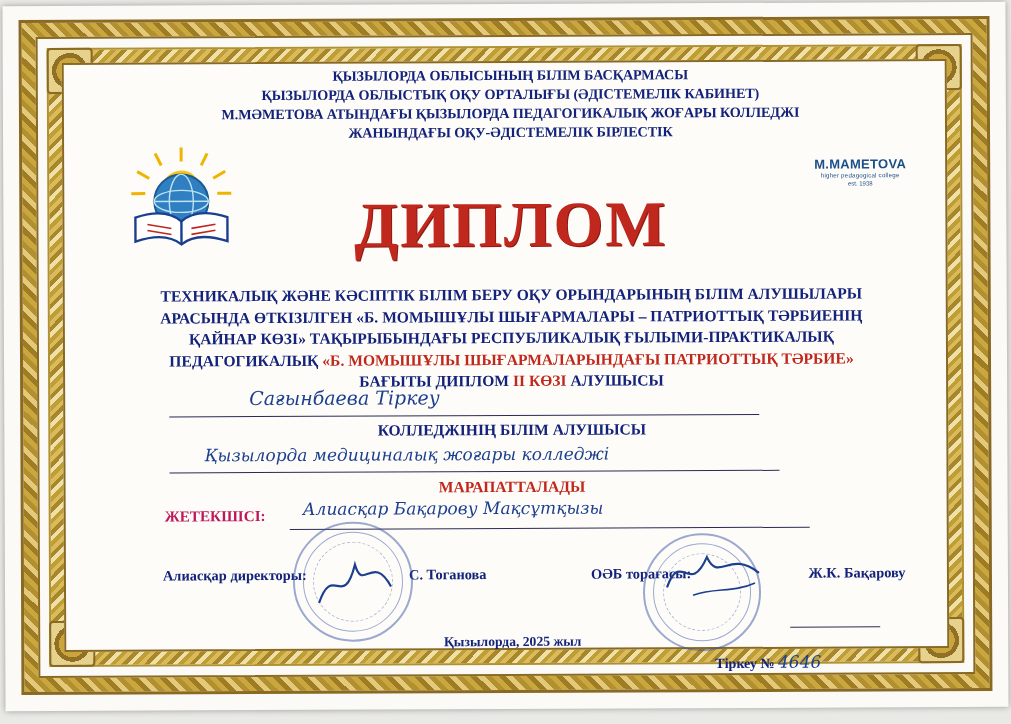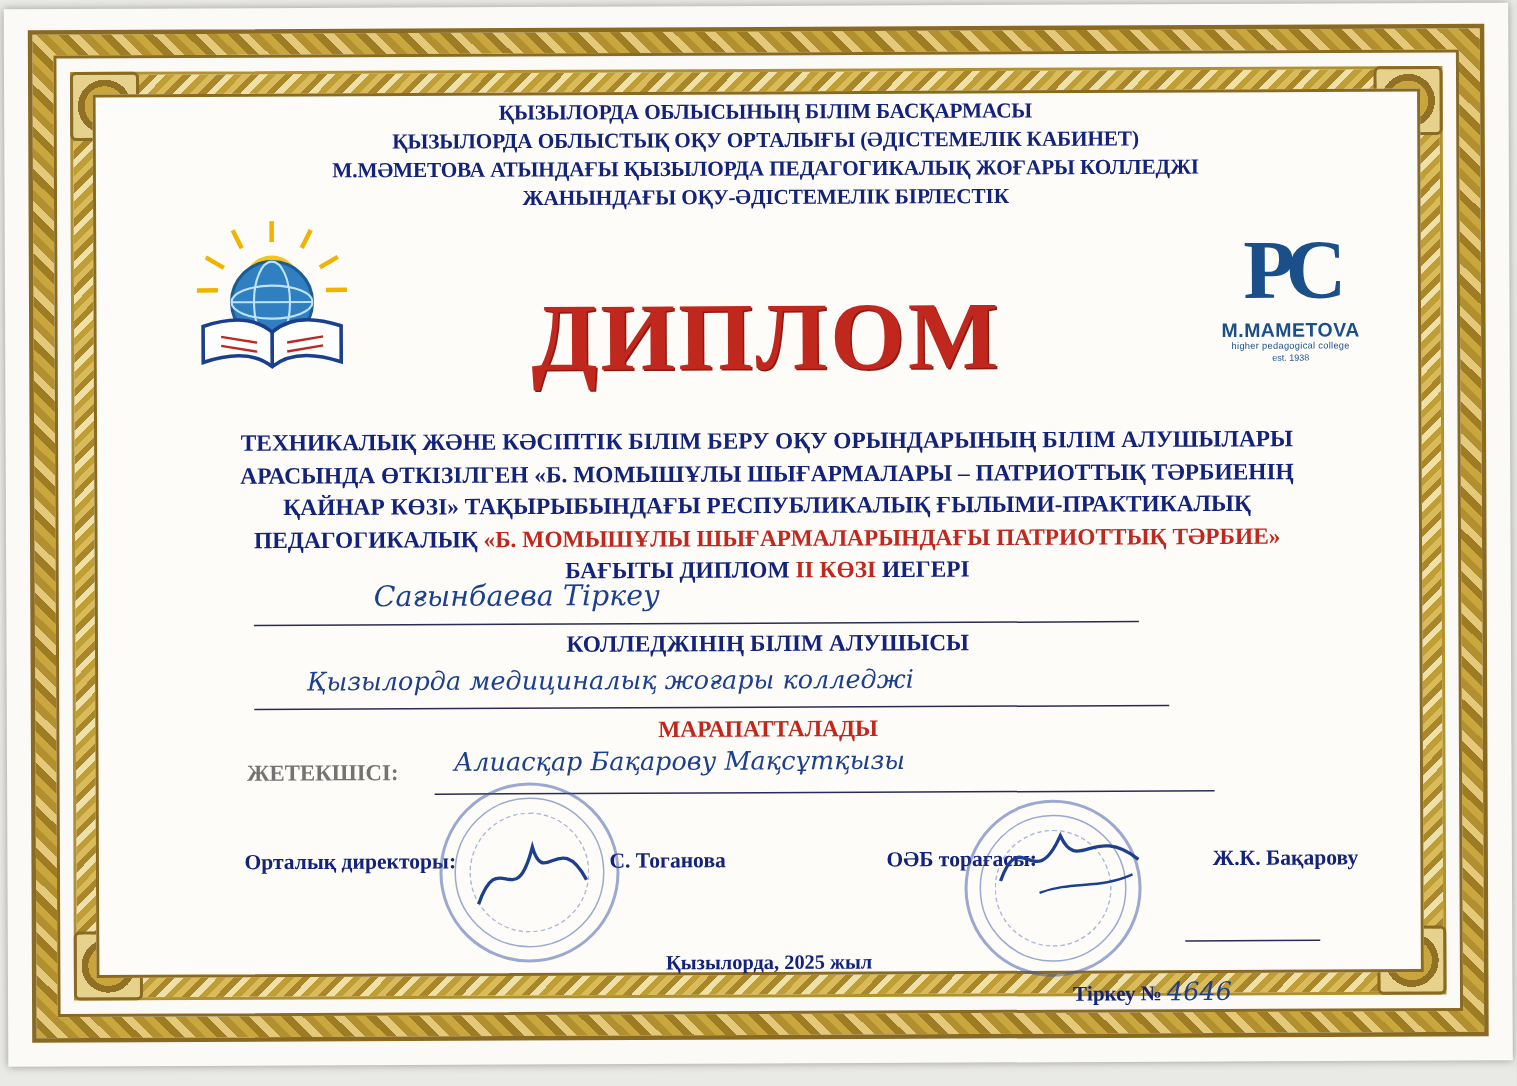"PC" div.rc-mark { html: <div>PC</div> -> none }
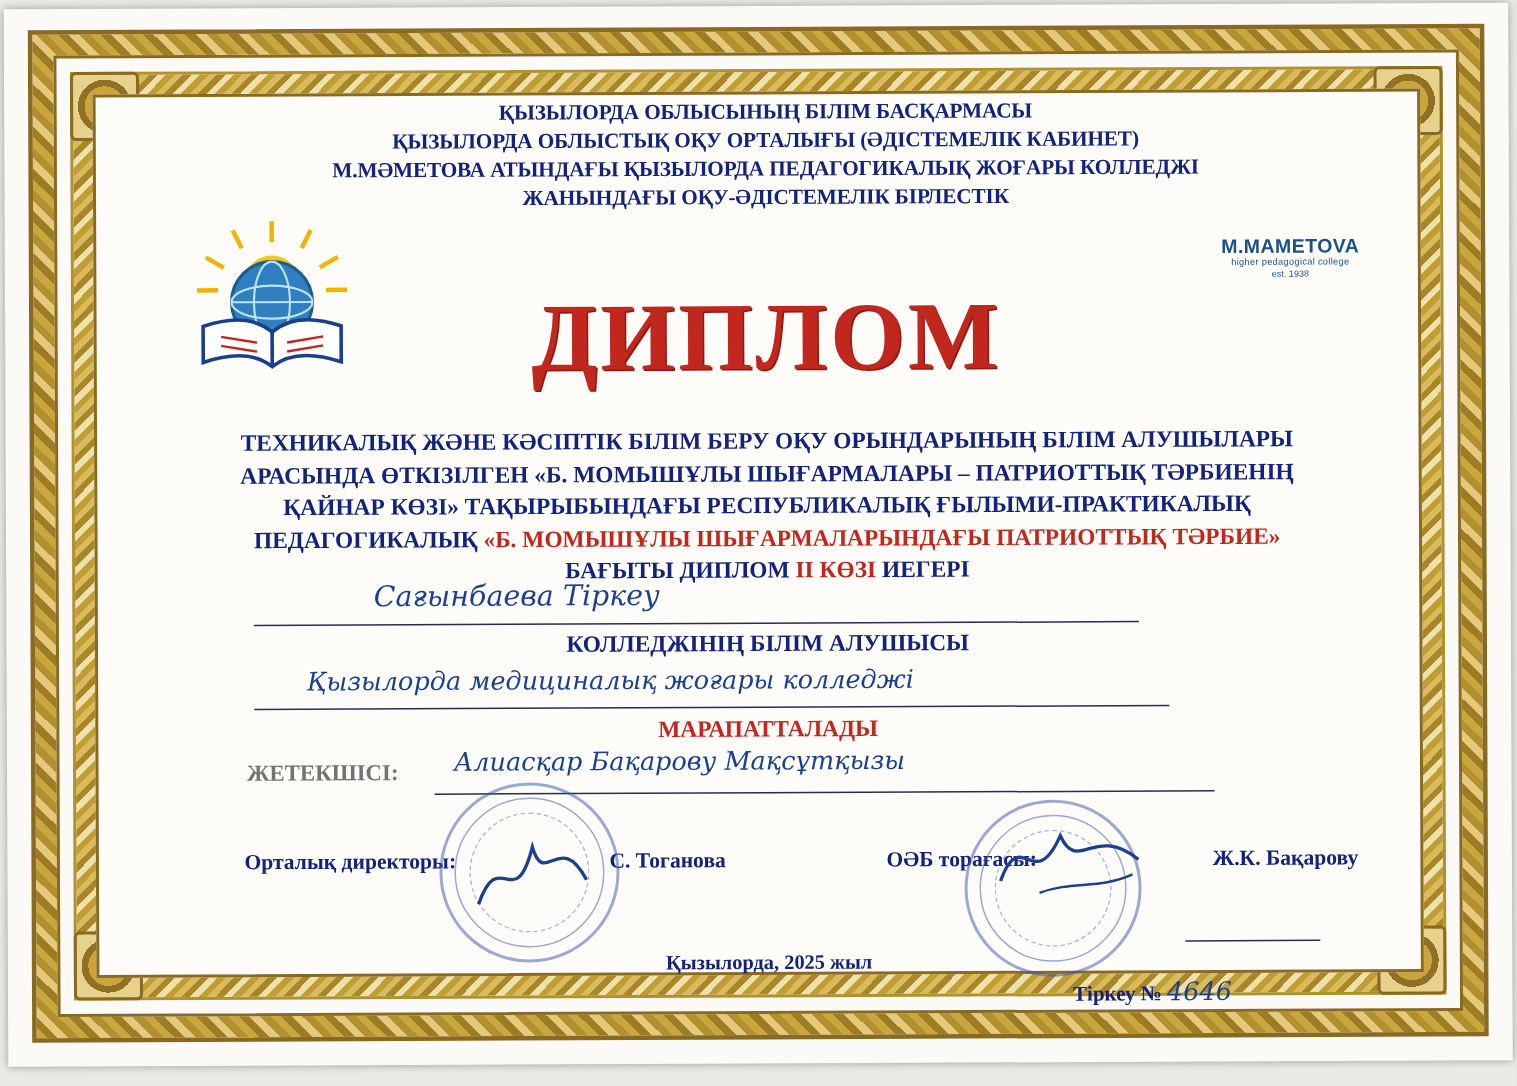"ИЕГЕРІ" span { text: ИЕГЕРІ -> АЛУШЫСЫ }
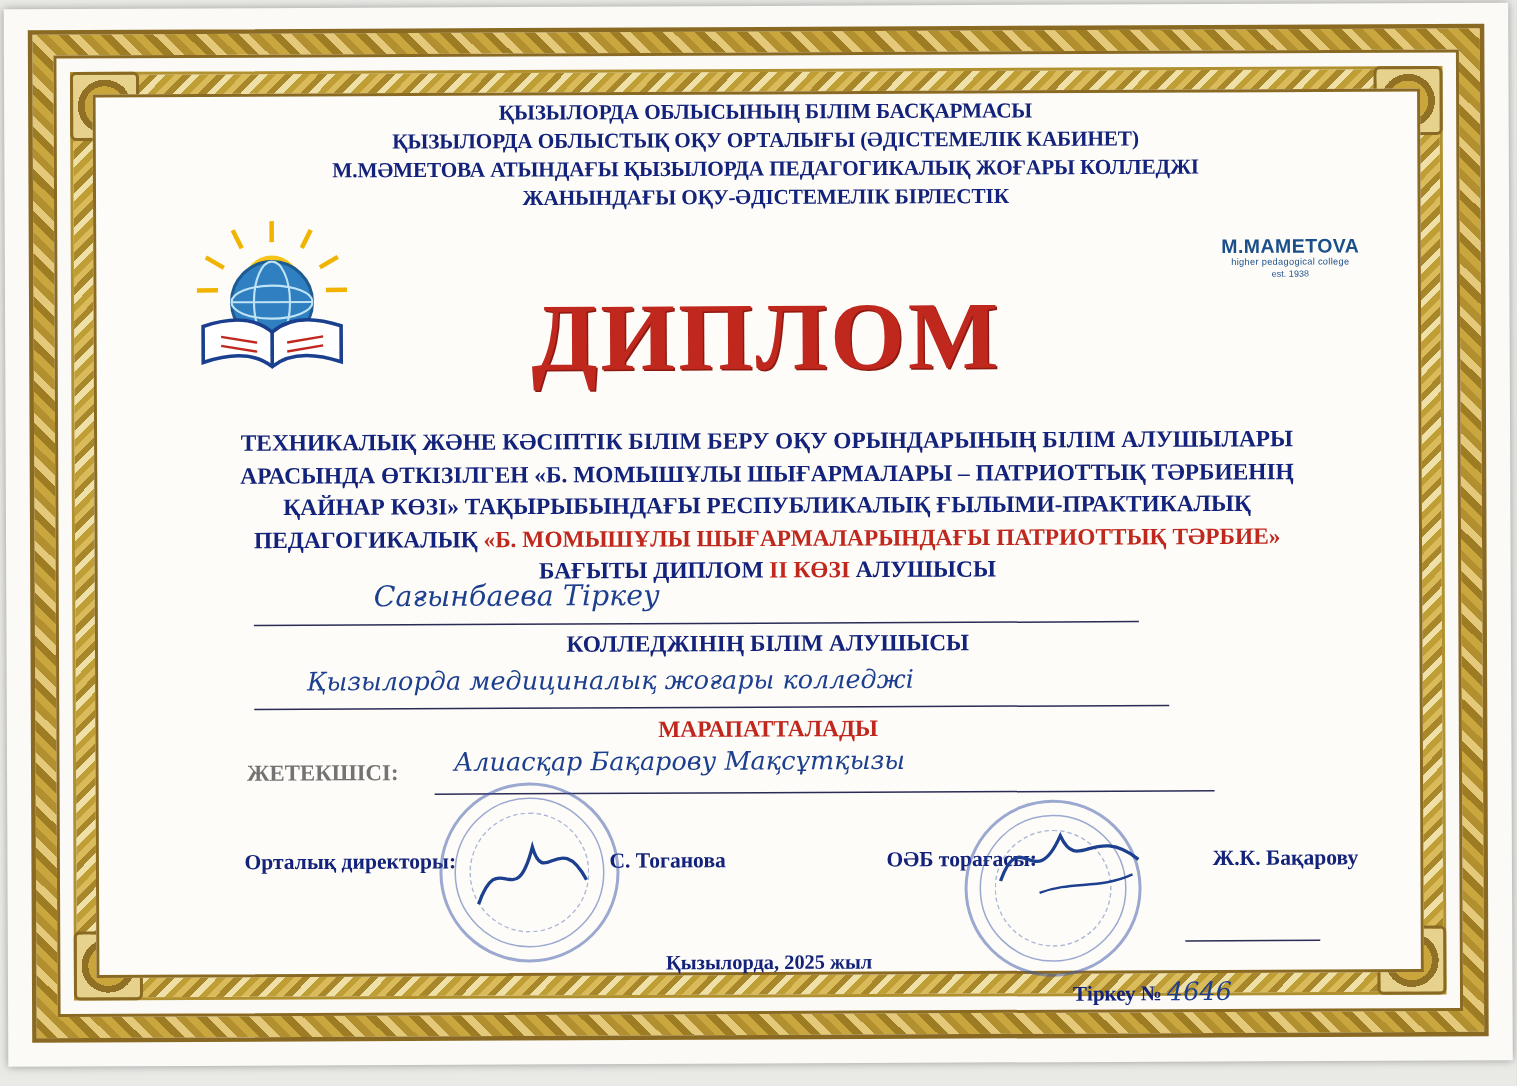"ЖЕТЕКШІСІ:" .sup-label { color: #737373 -> #be185d }
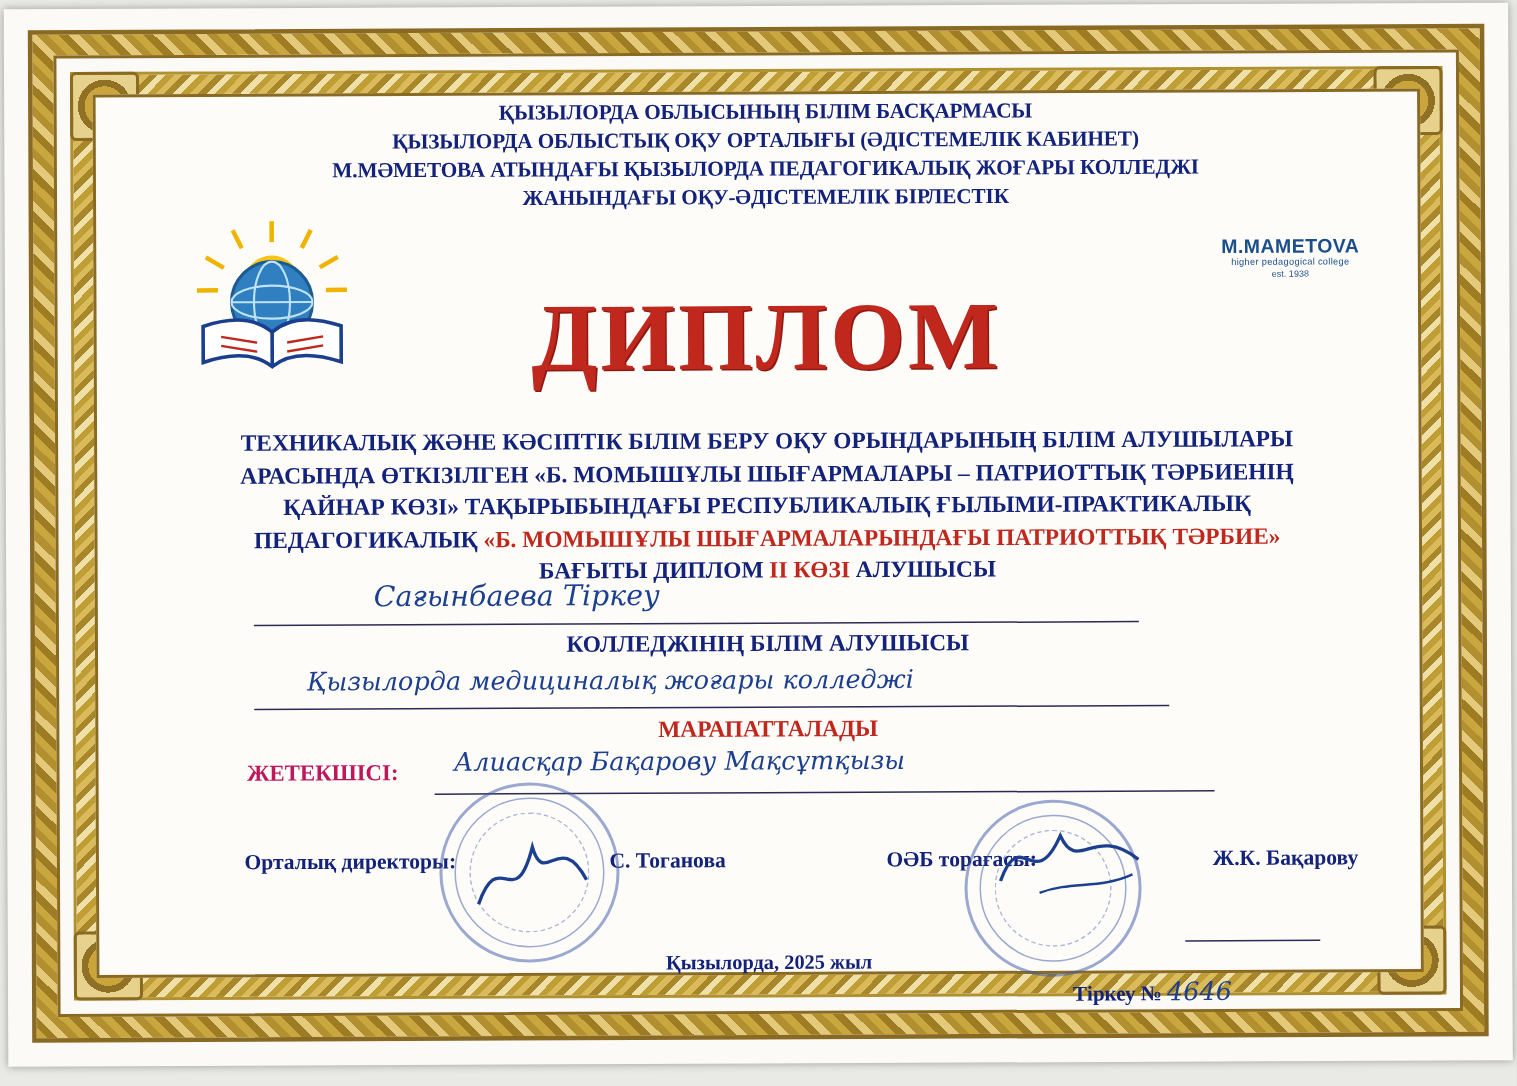"Орталық директоры:" span { text: Орталық -> Алиасқар }
